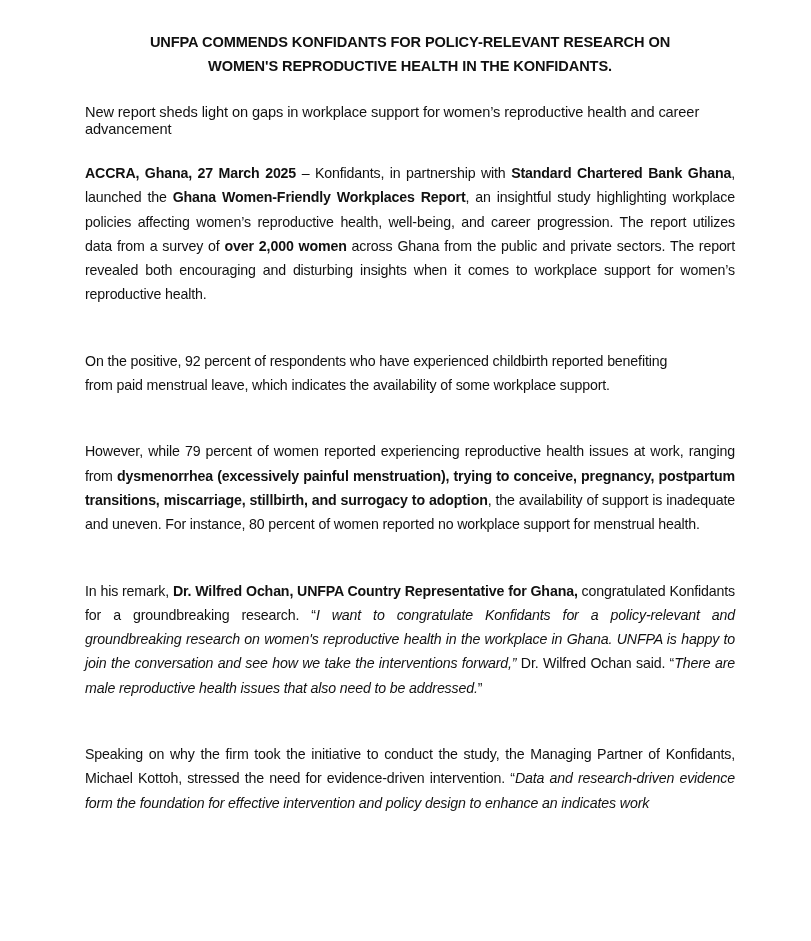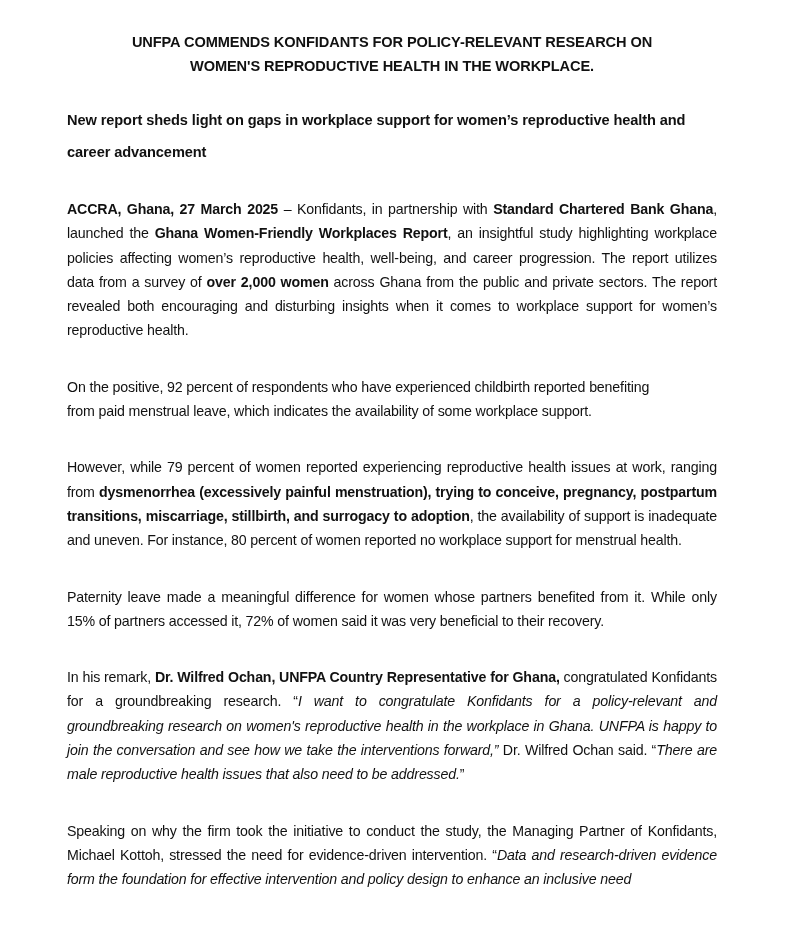"UNFPA COMMENDS KONFIDANTS FOR" .page { left: 67px -> 85px }
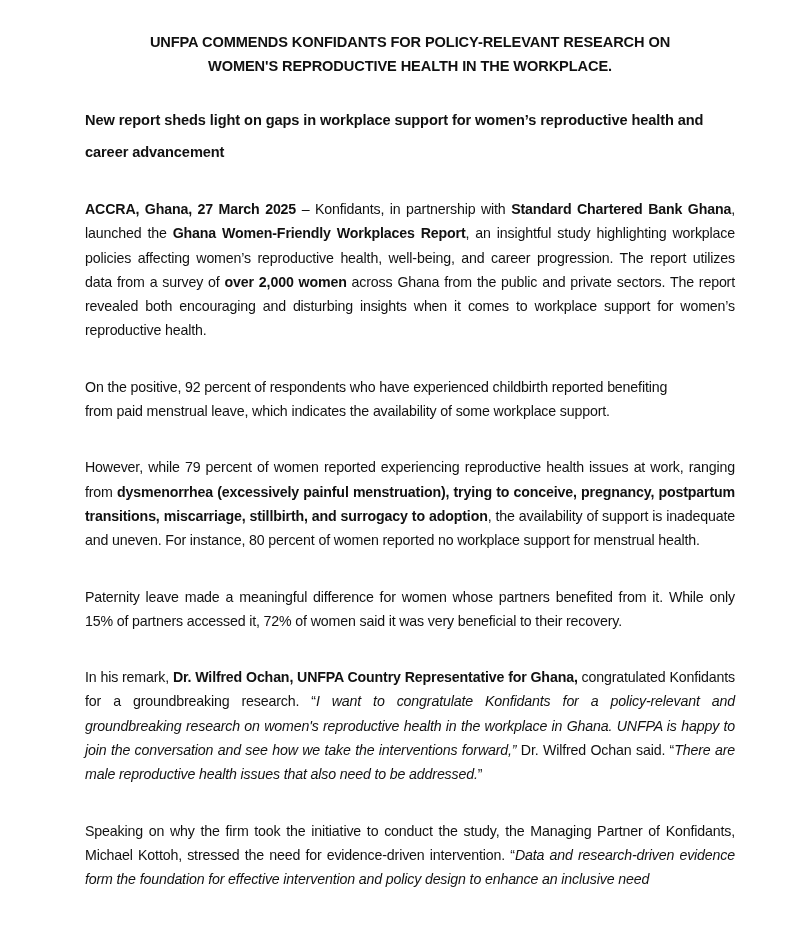"WOMEN'S REPRODUCTIVE HEALTH IN THE" span { text: WORKPLACE -> KONFIDANTS }
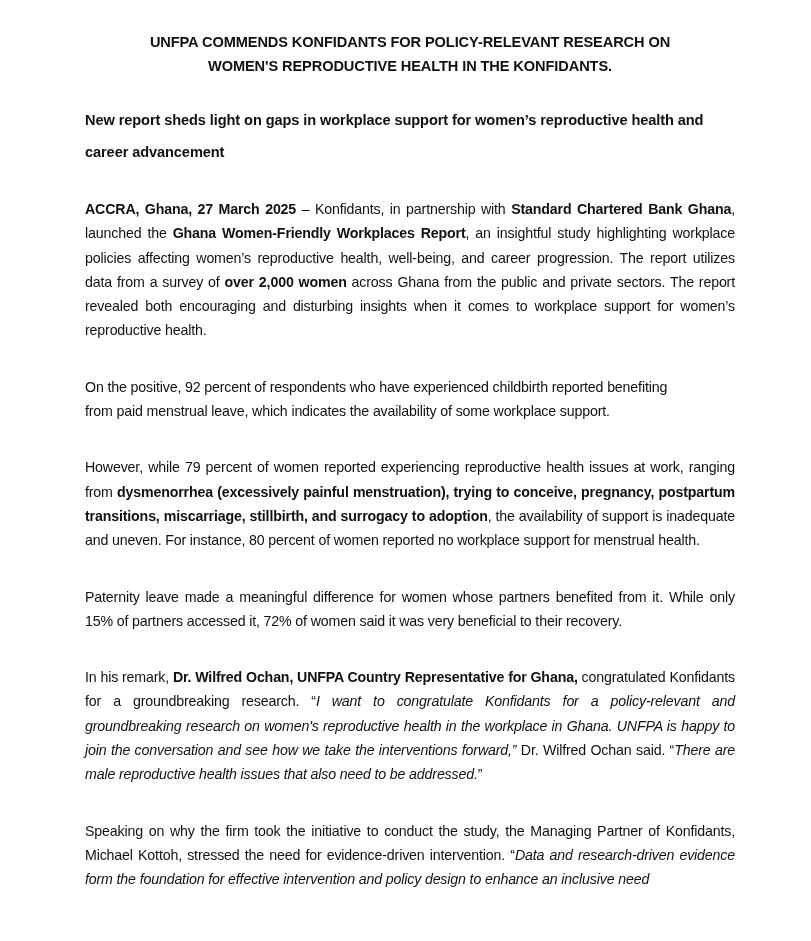"New report sheds light on" .subtitle { font-weight: bold -> normal; line-height: 32px -> 17px }
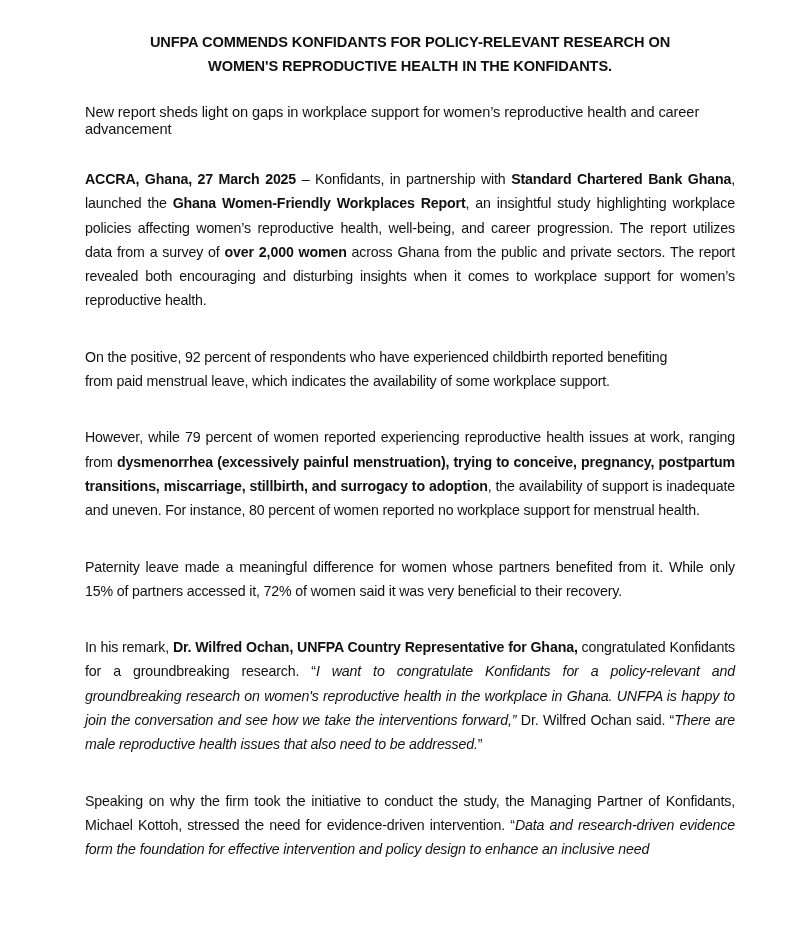"ACCRA, Ghana, 27 March 2025" .p-accra { margin-top: 29px -> 23px }
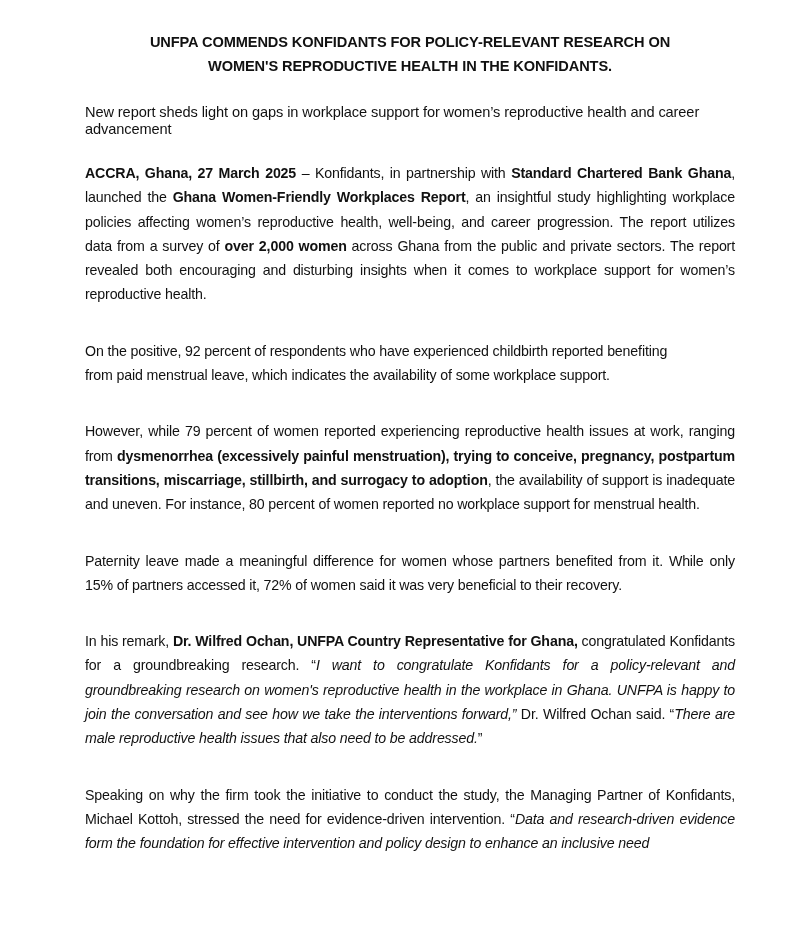"On the positive, 92 percent" .para { margin-top: 32px -> 42px }
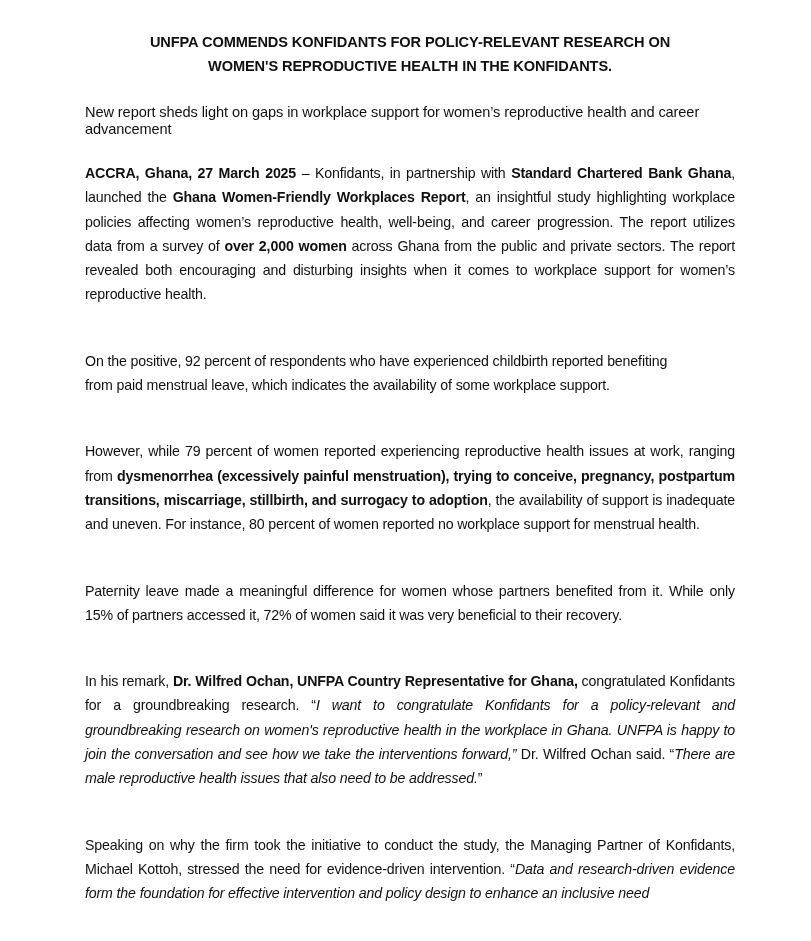"Paternity leave made a meaningful" p.justify { html: <p>Paternity leave made a meaningful difference for women whose partners benefited from it. While only 15% of partners accessed it, 72% of women said it was very beneficial to their recovery.</p> -> none }
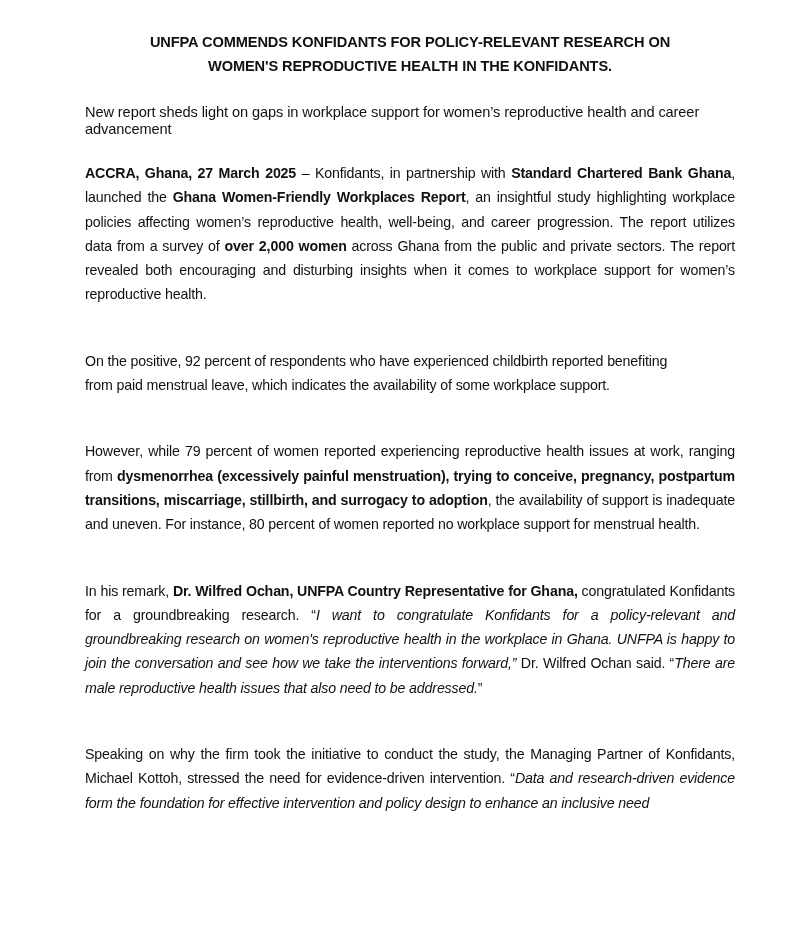"Data and research-driven evidence form" i { text: inclusive need -> indicates work }
